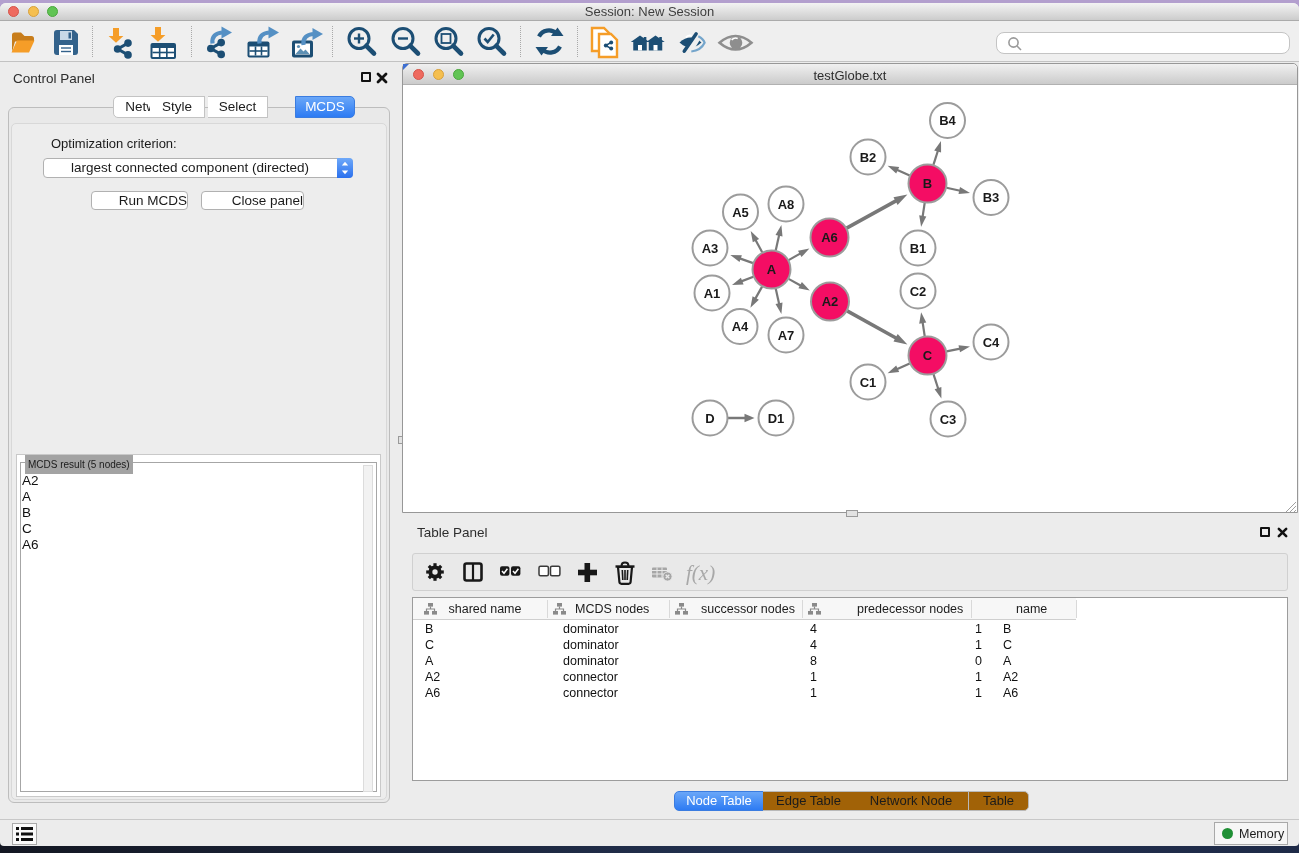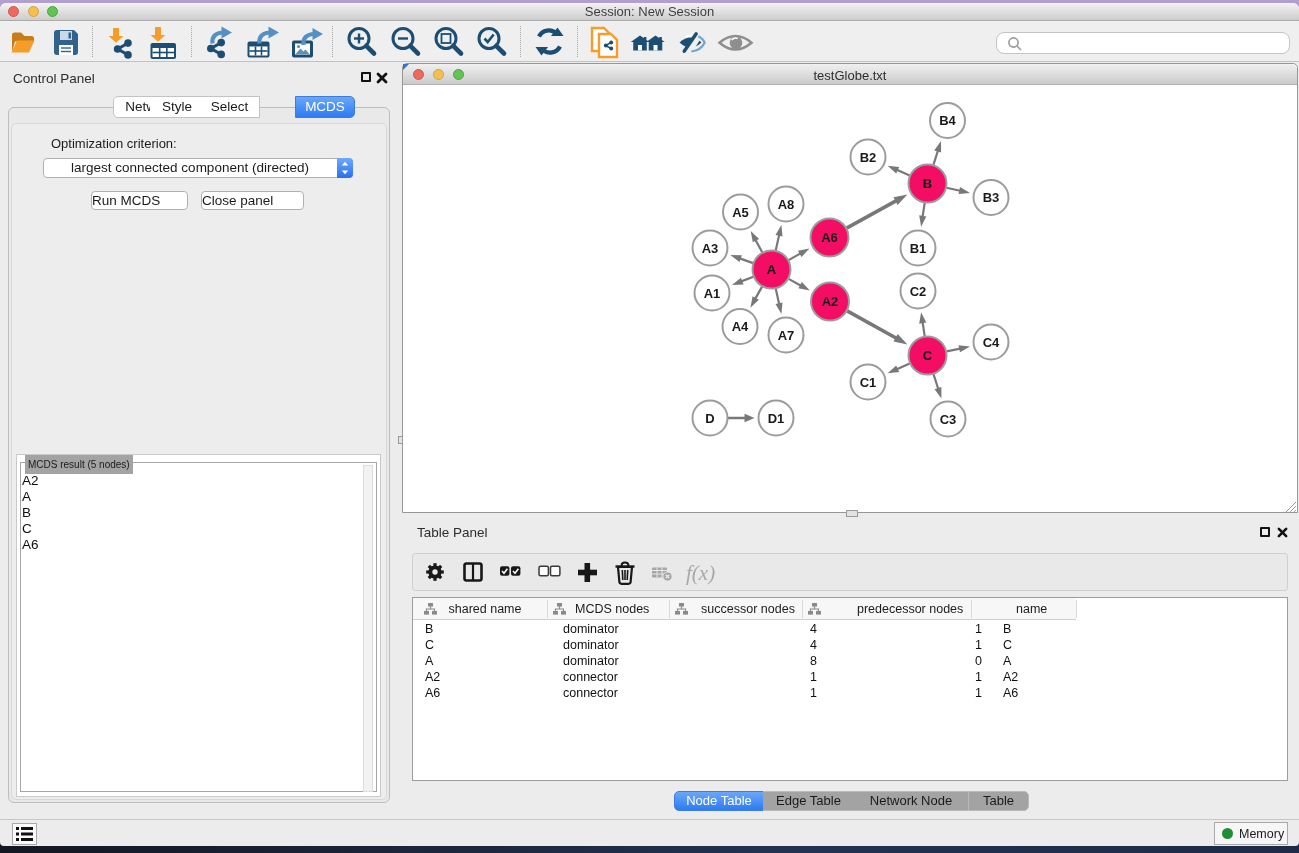"Select" div.abs { left: 200px -> 208px }
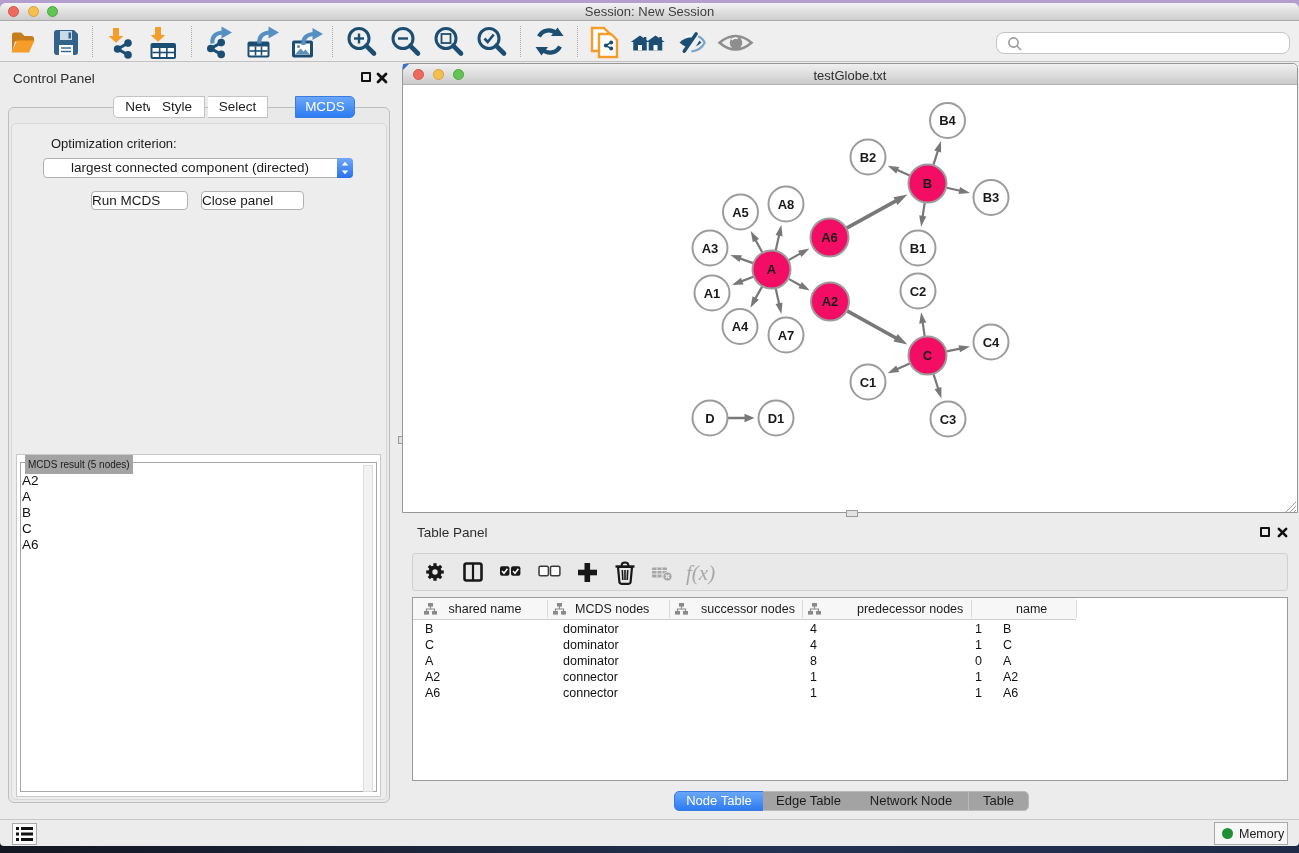"Run MCDS" .btn { text-align: left -> right }
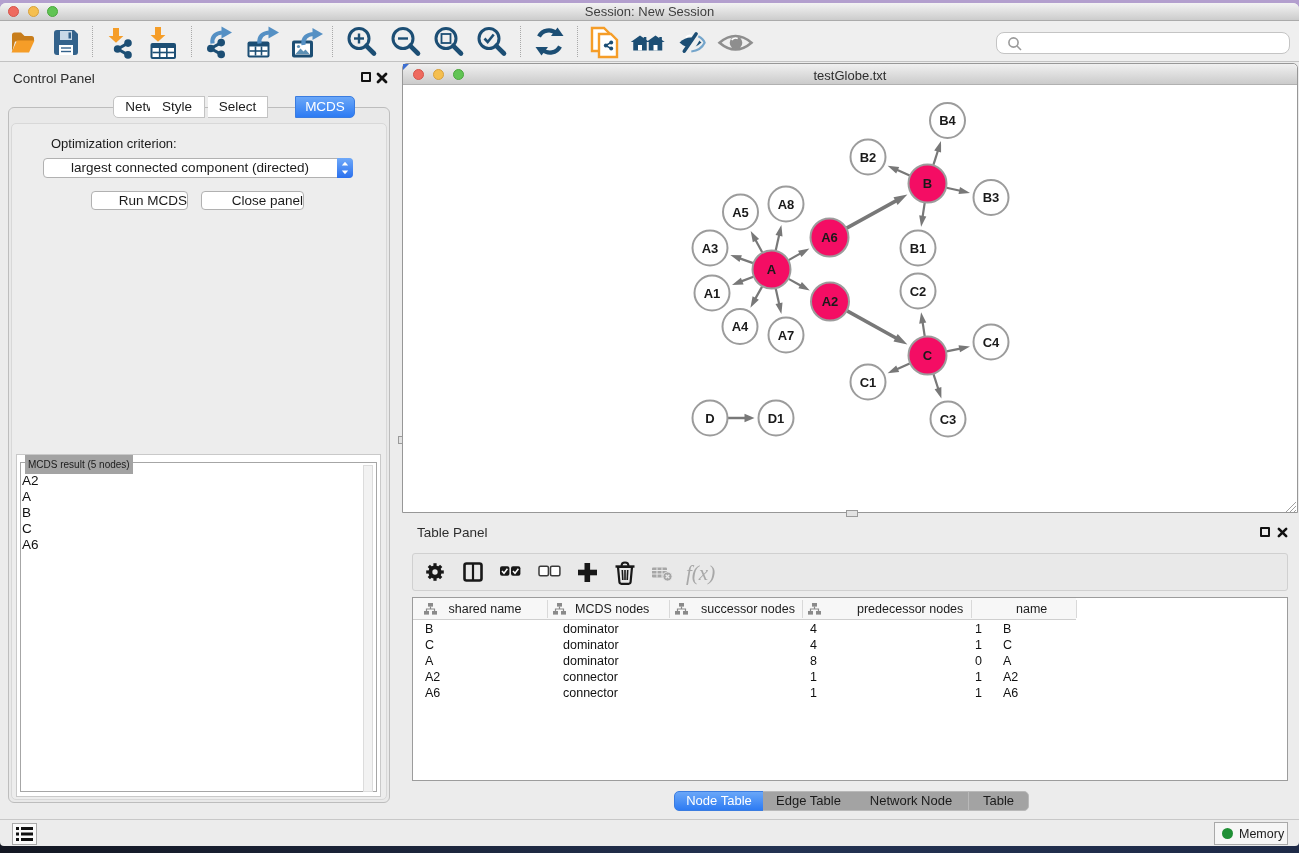"Edge Table" .btab { background: #a3a3a3 -> #a16207 }
